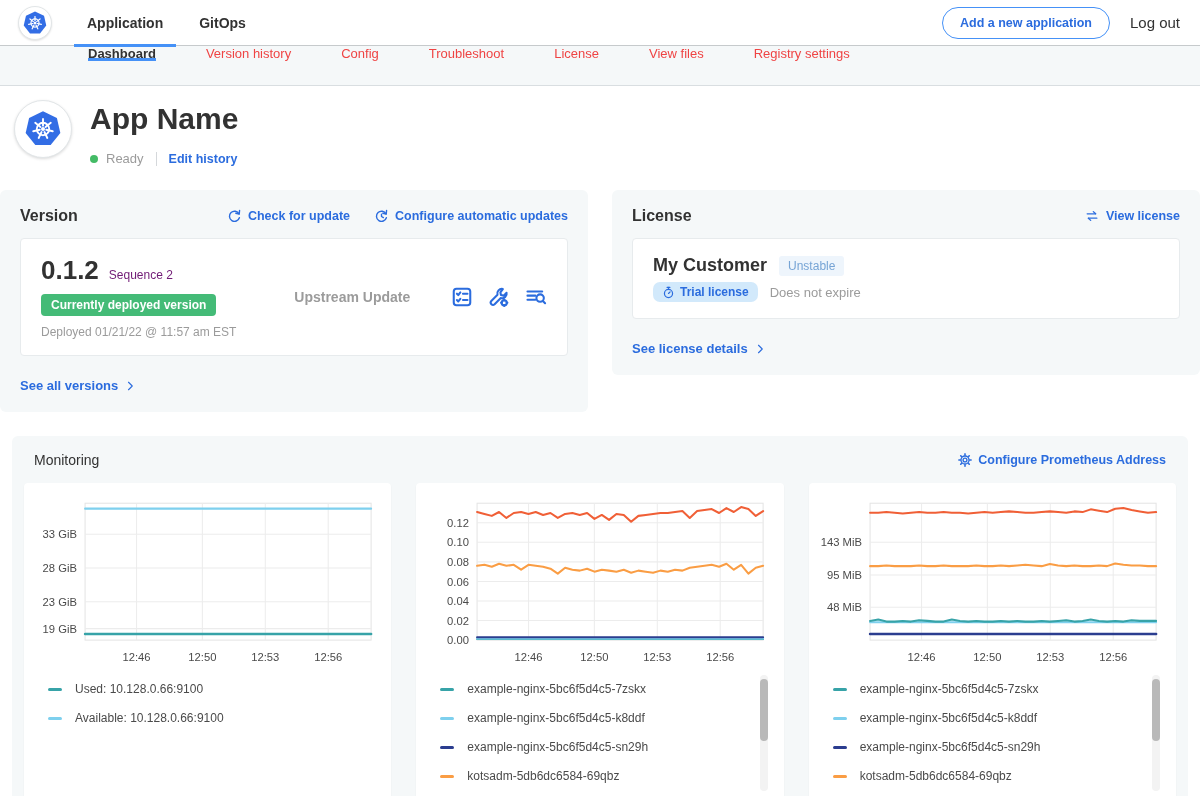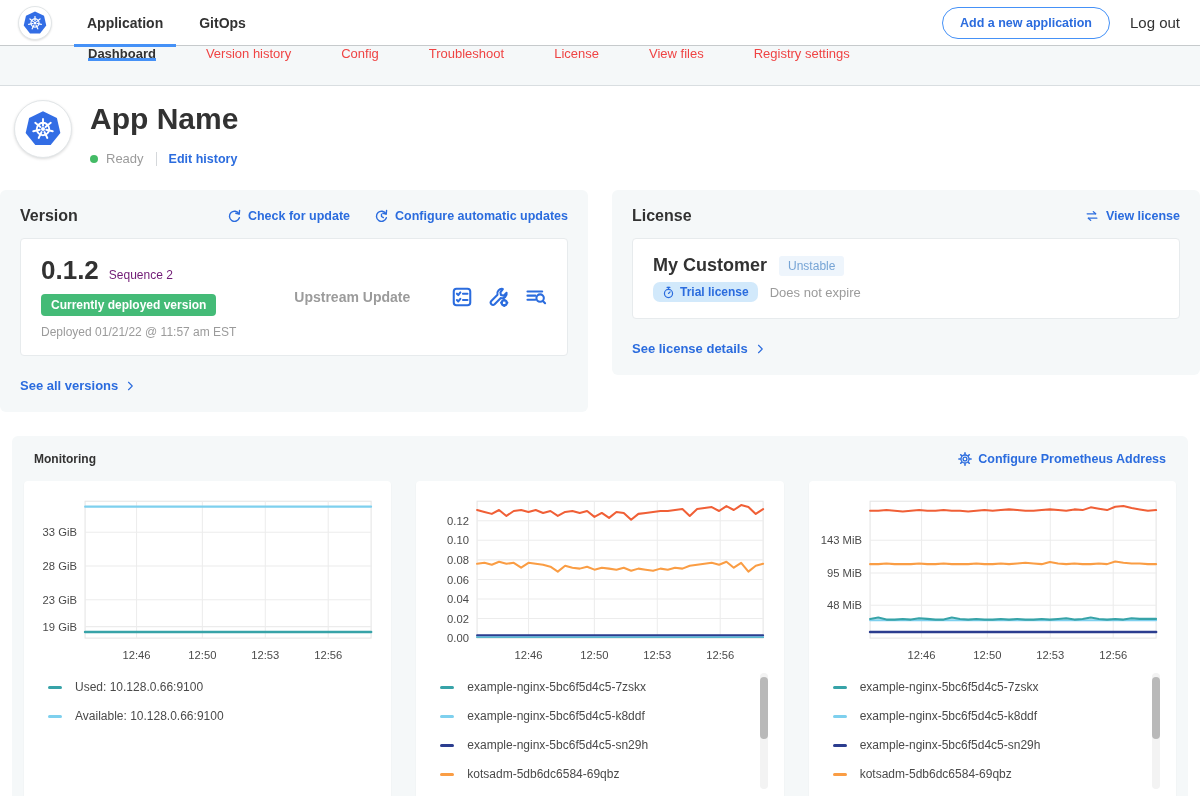"Monitoring" .mon-title { font-size: 12px -> 14px; font-weight: bold -> normal }
